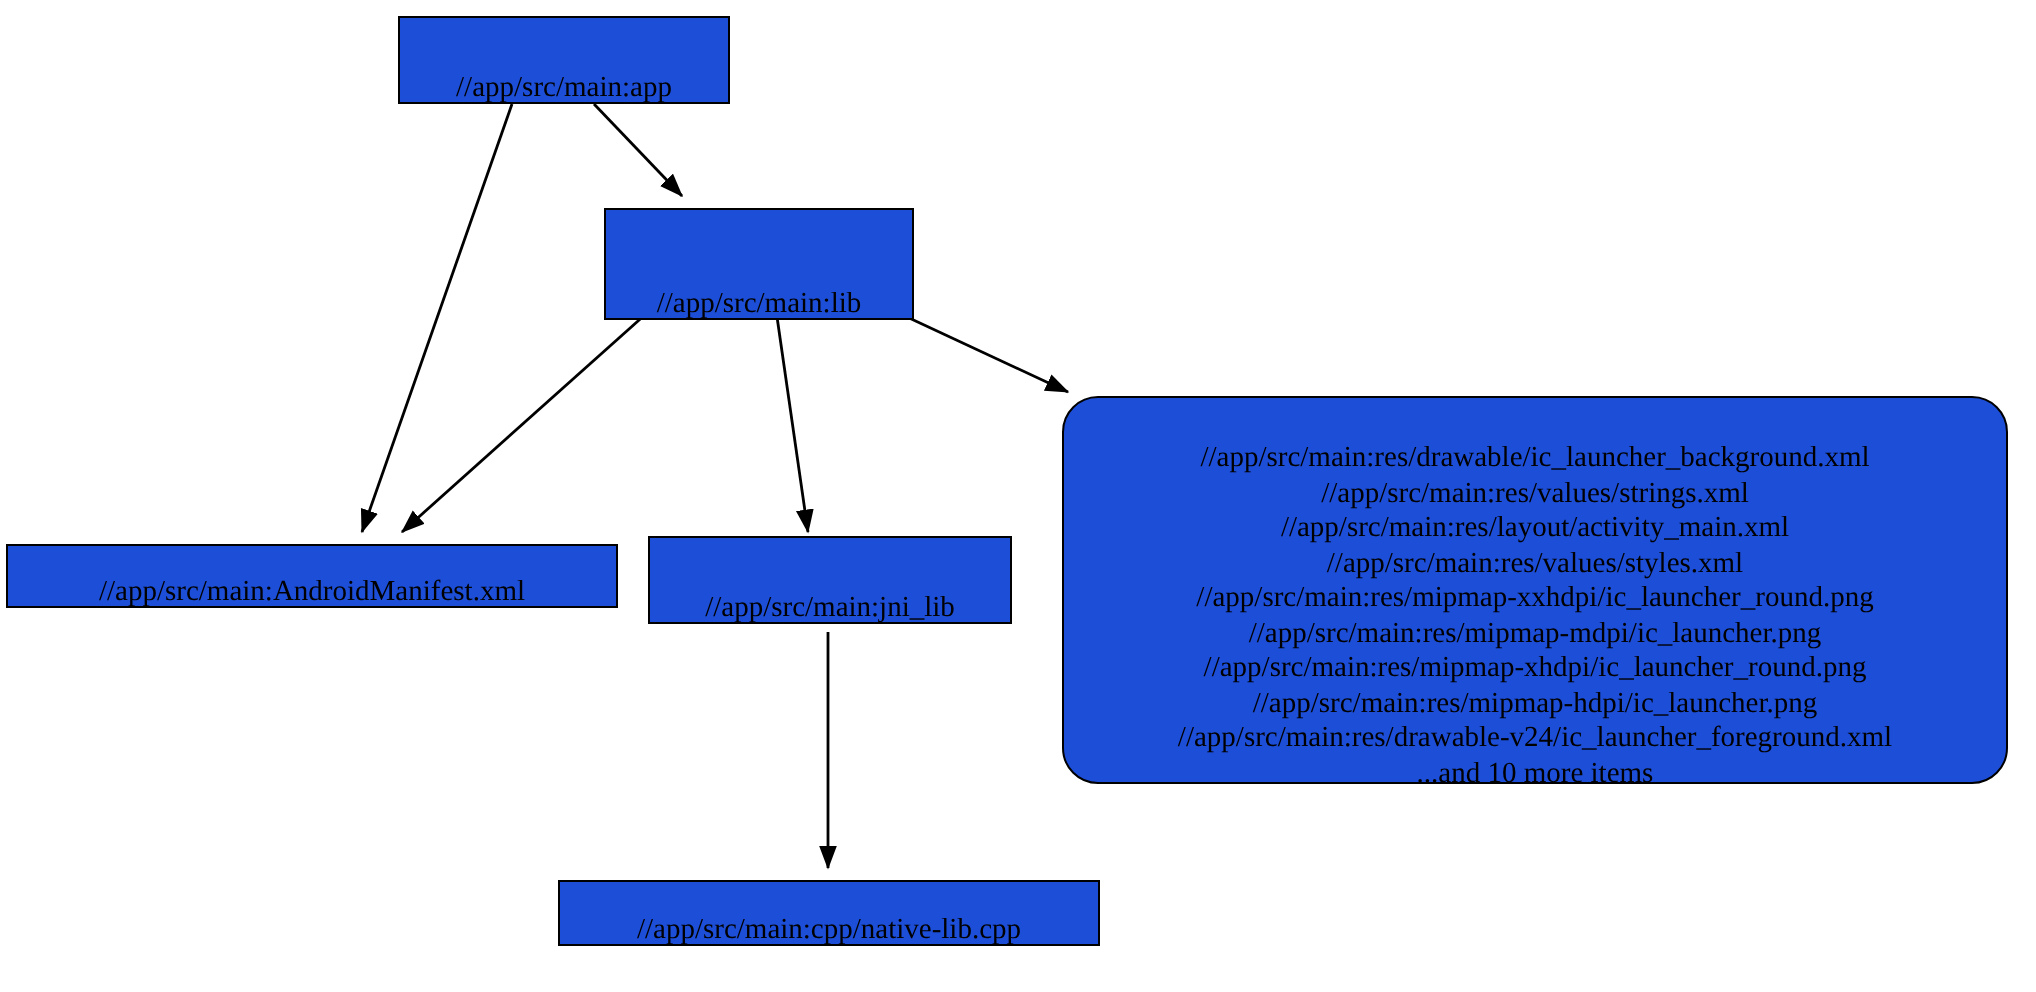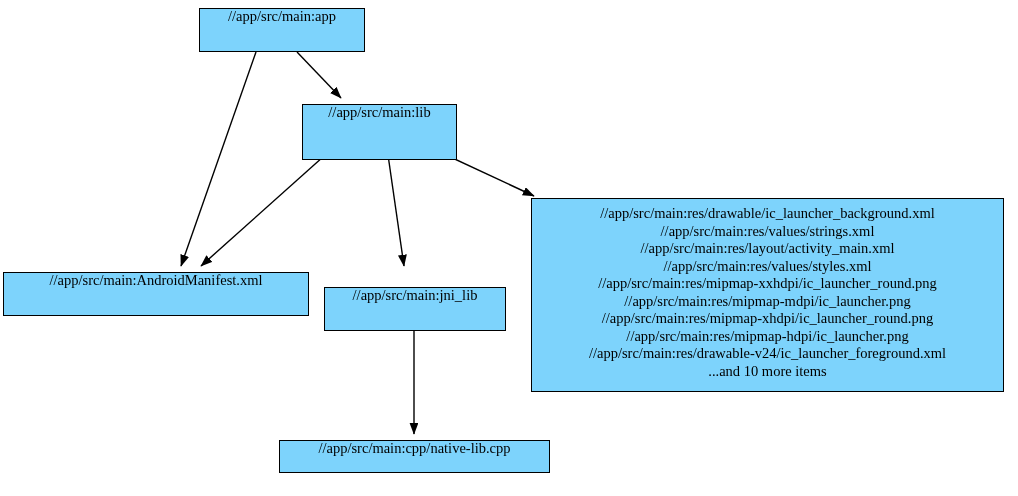"//app/src/main:app" .node { align-items: flex-start -> flex-end; background: #7dd3fc -> #1d4ed8 }
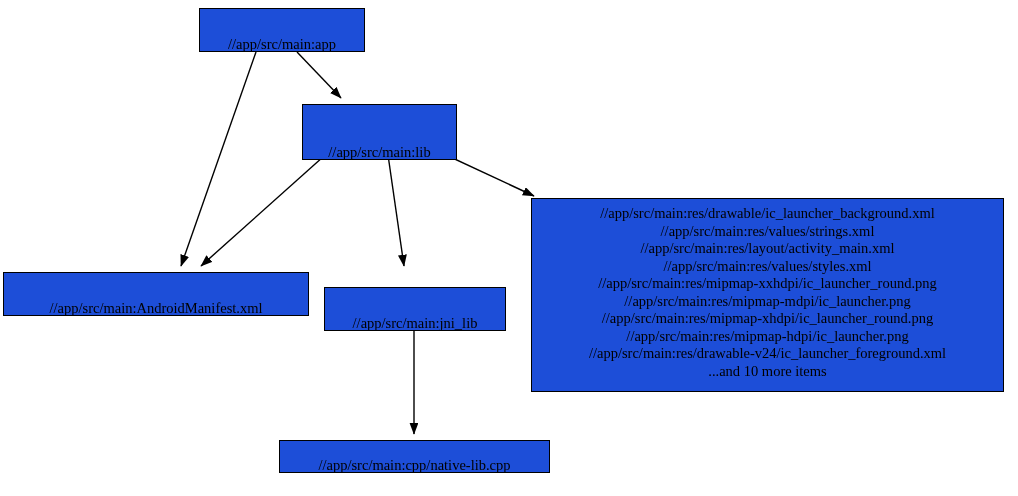"//app/src/main:res/drawable/ic_launcher_" .node.multiline { border-radius: none -> 18px; padding-top: 6px -> 22px }
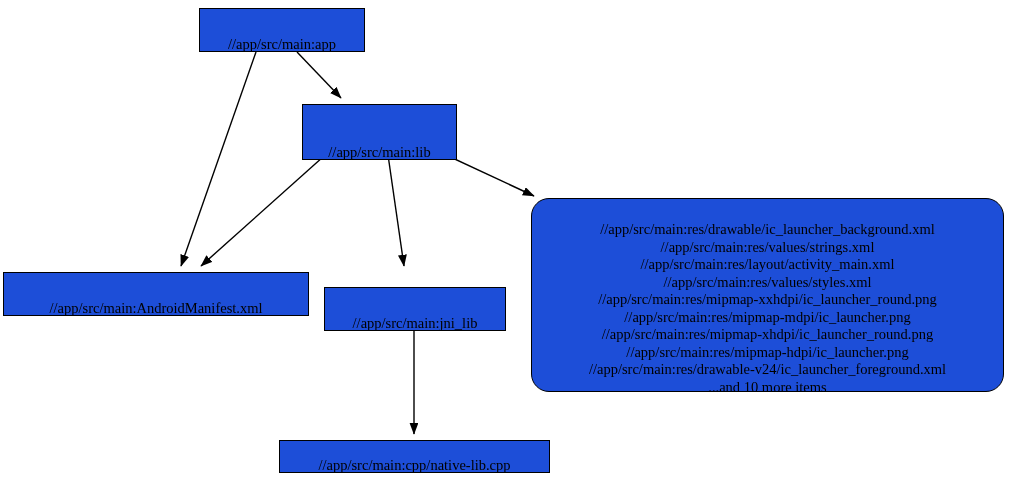"//app/src/main:AndroidManifest.xml" div.node { height: 44px -> 32px }
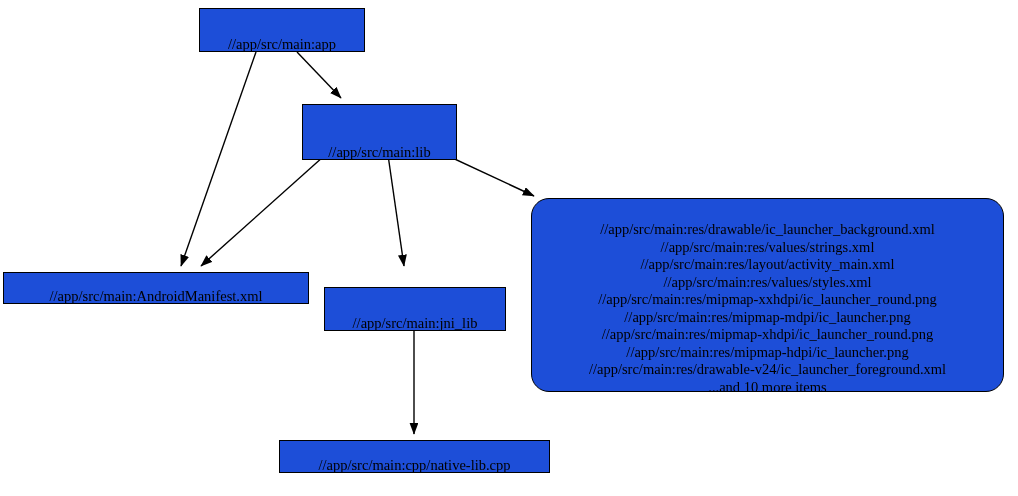"//app/src/main:jni_lib" div.node { top: 287px -> 268px }
